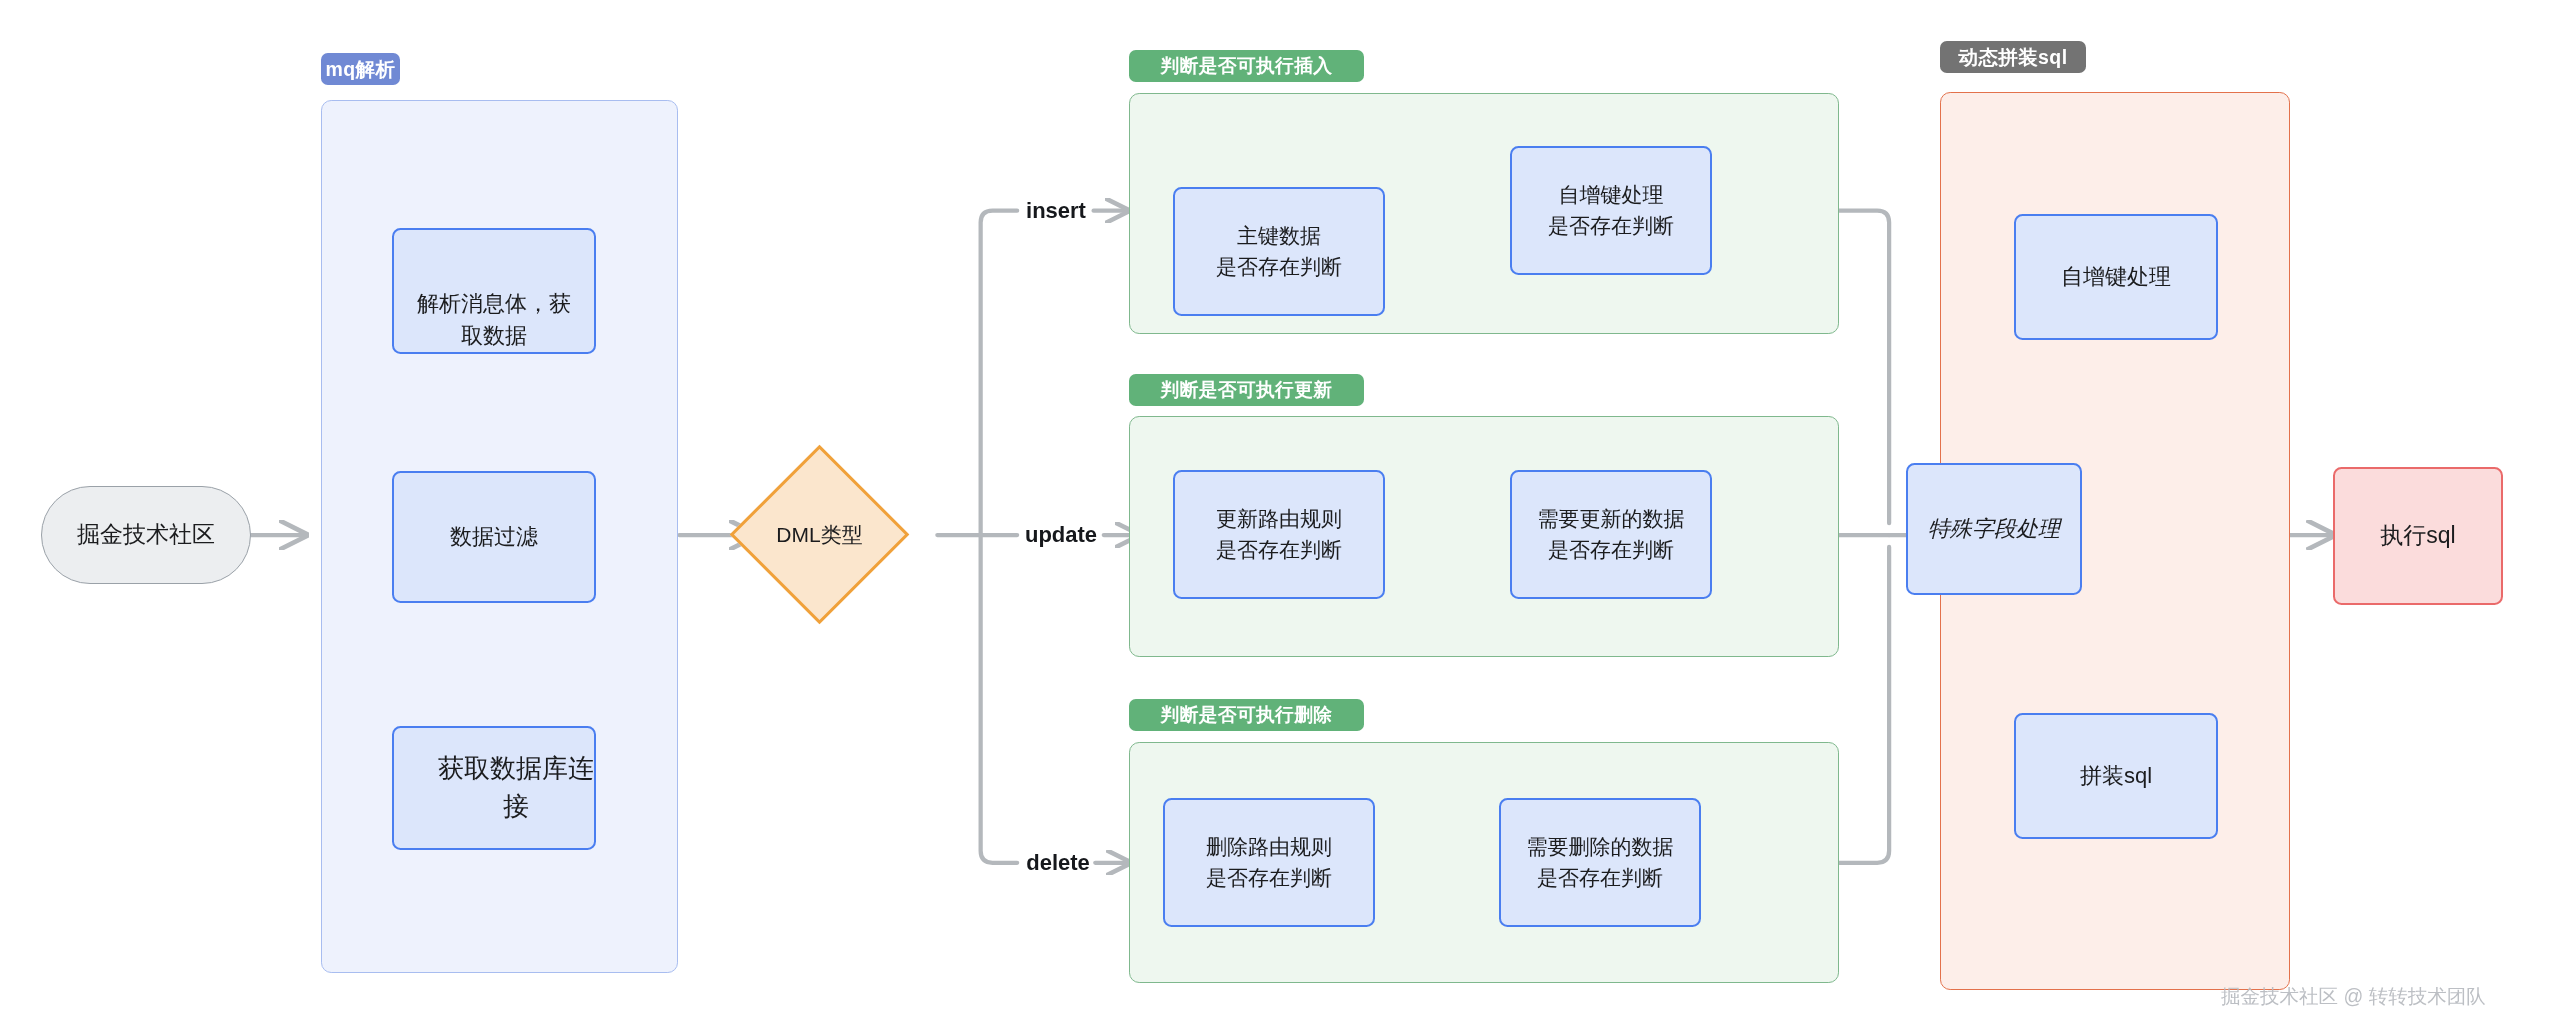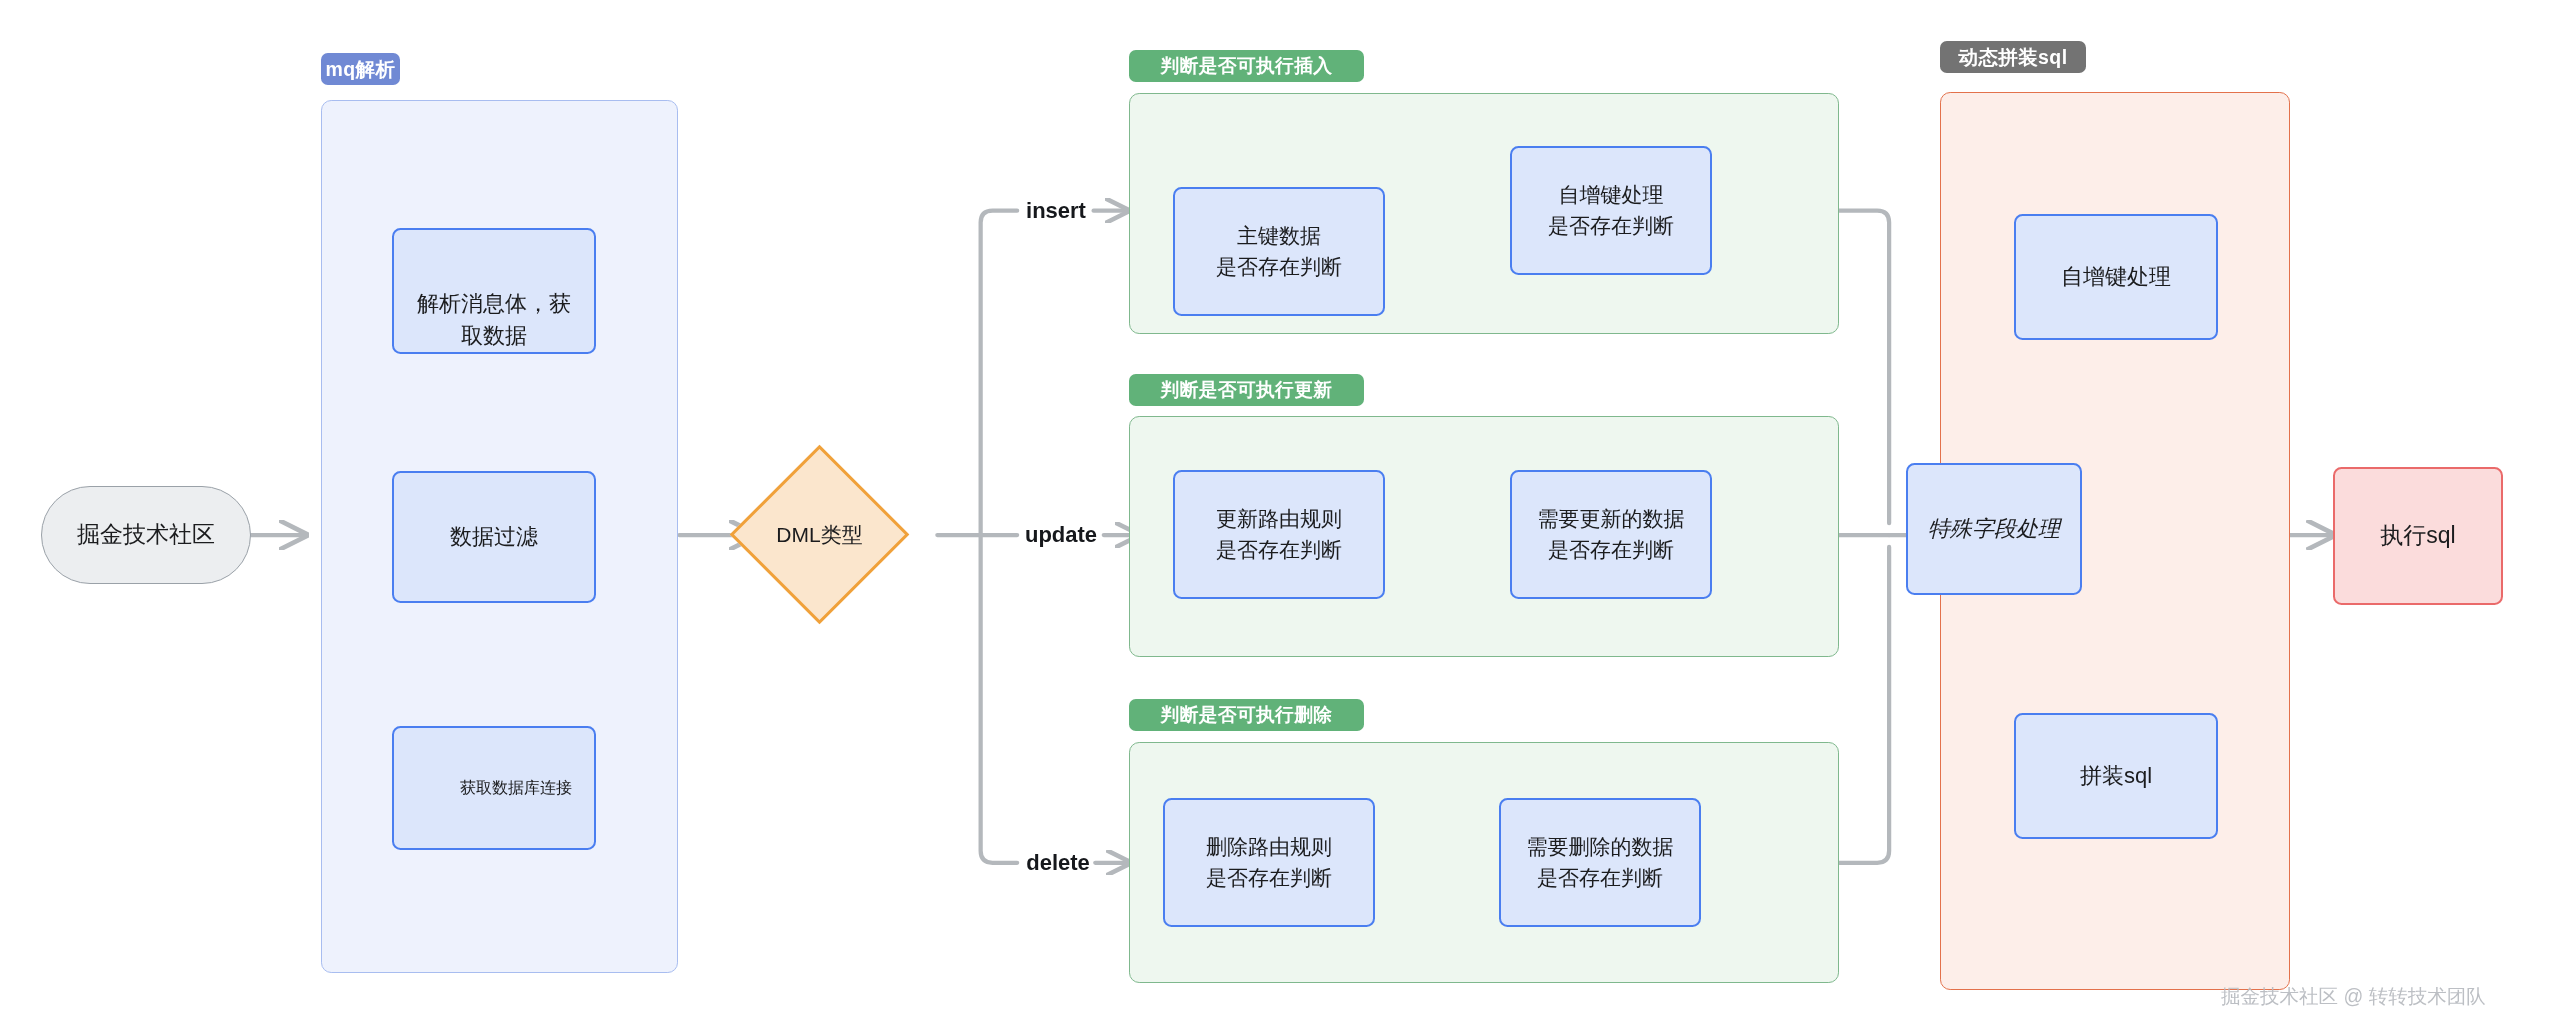"获取数据库连接" div.node { font-size: 16px -> 26px }
